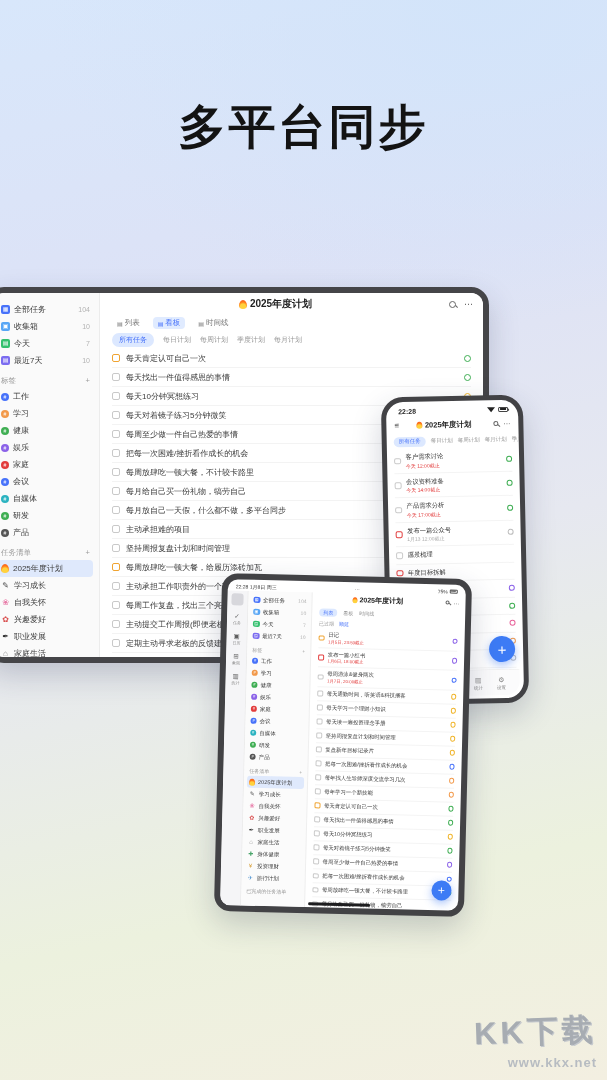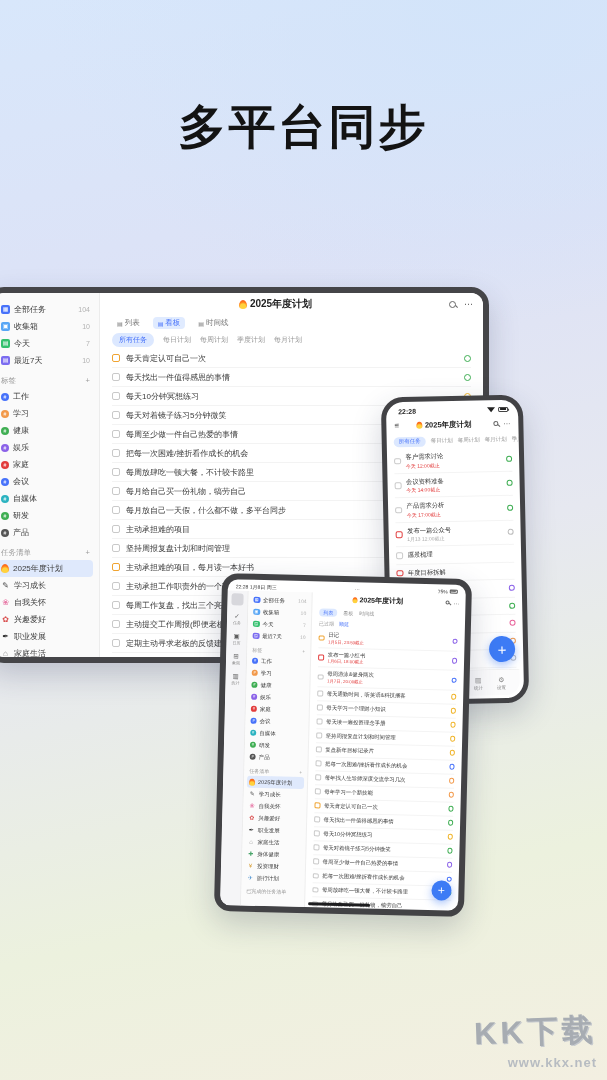"主动承担难的项目，每月读一本好书" div.txt { text: 主动承担难的项目，每月读一本好书 -> 每周放肆吃一顿大餐，给履历添砖加瓦 }
